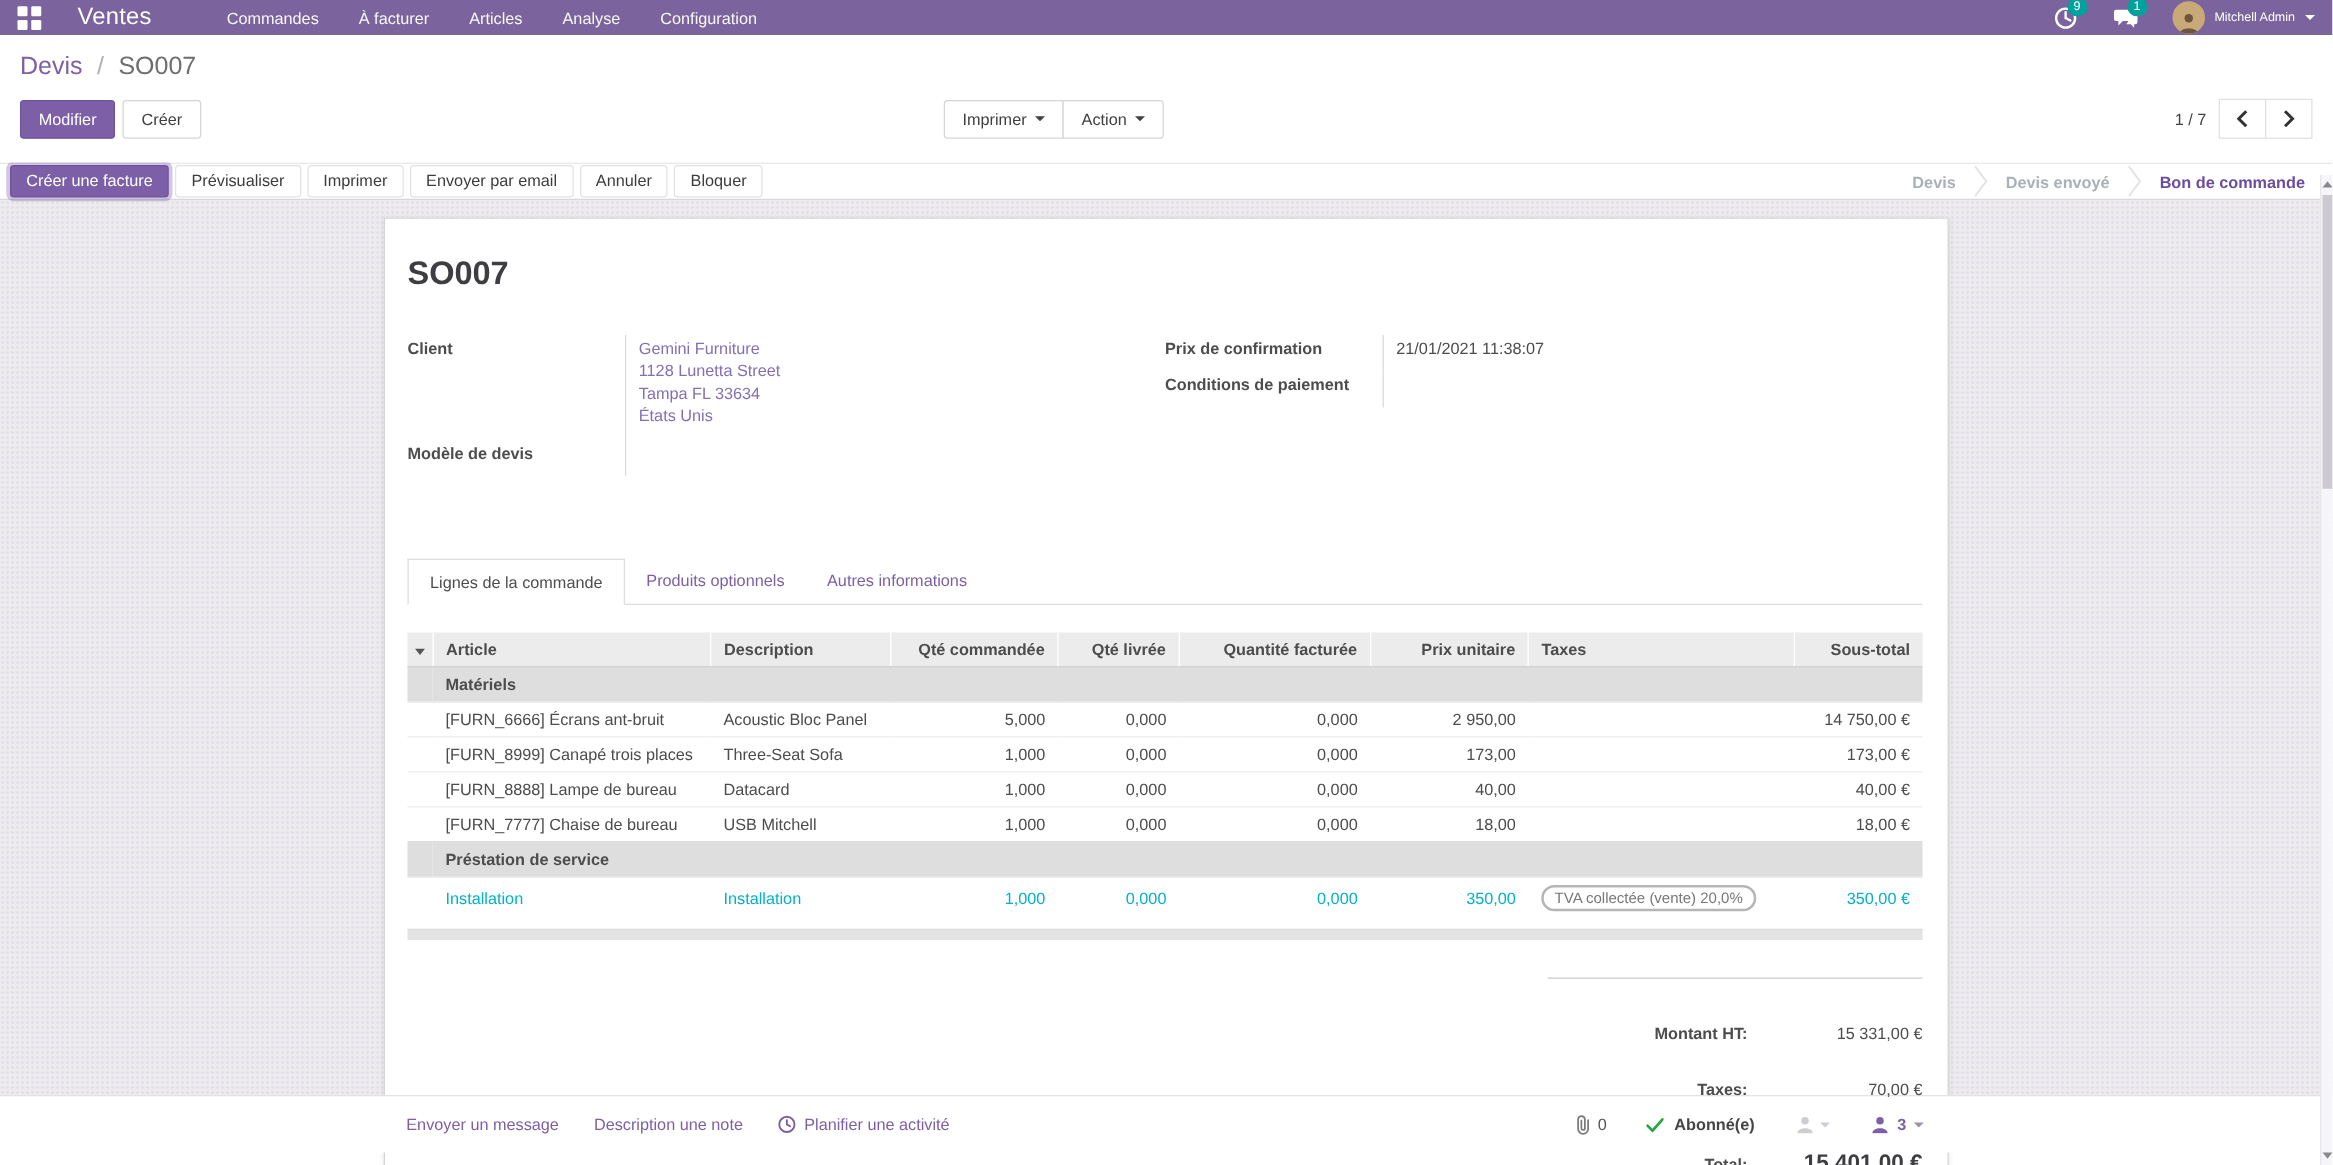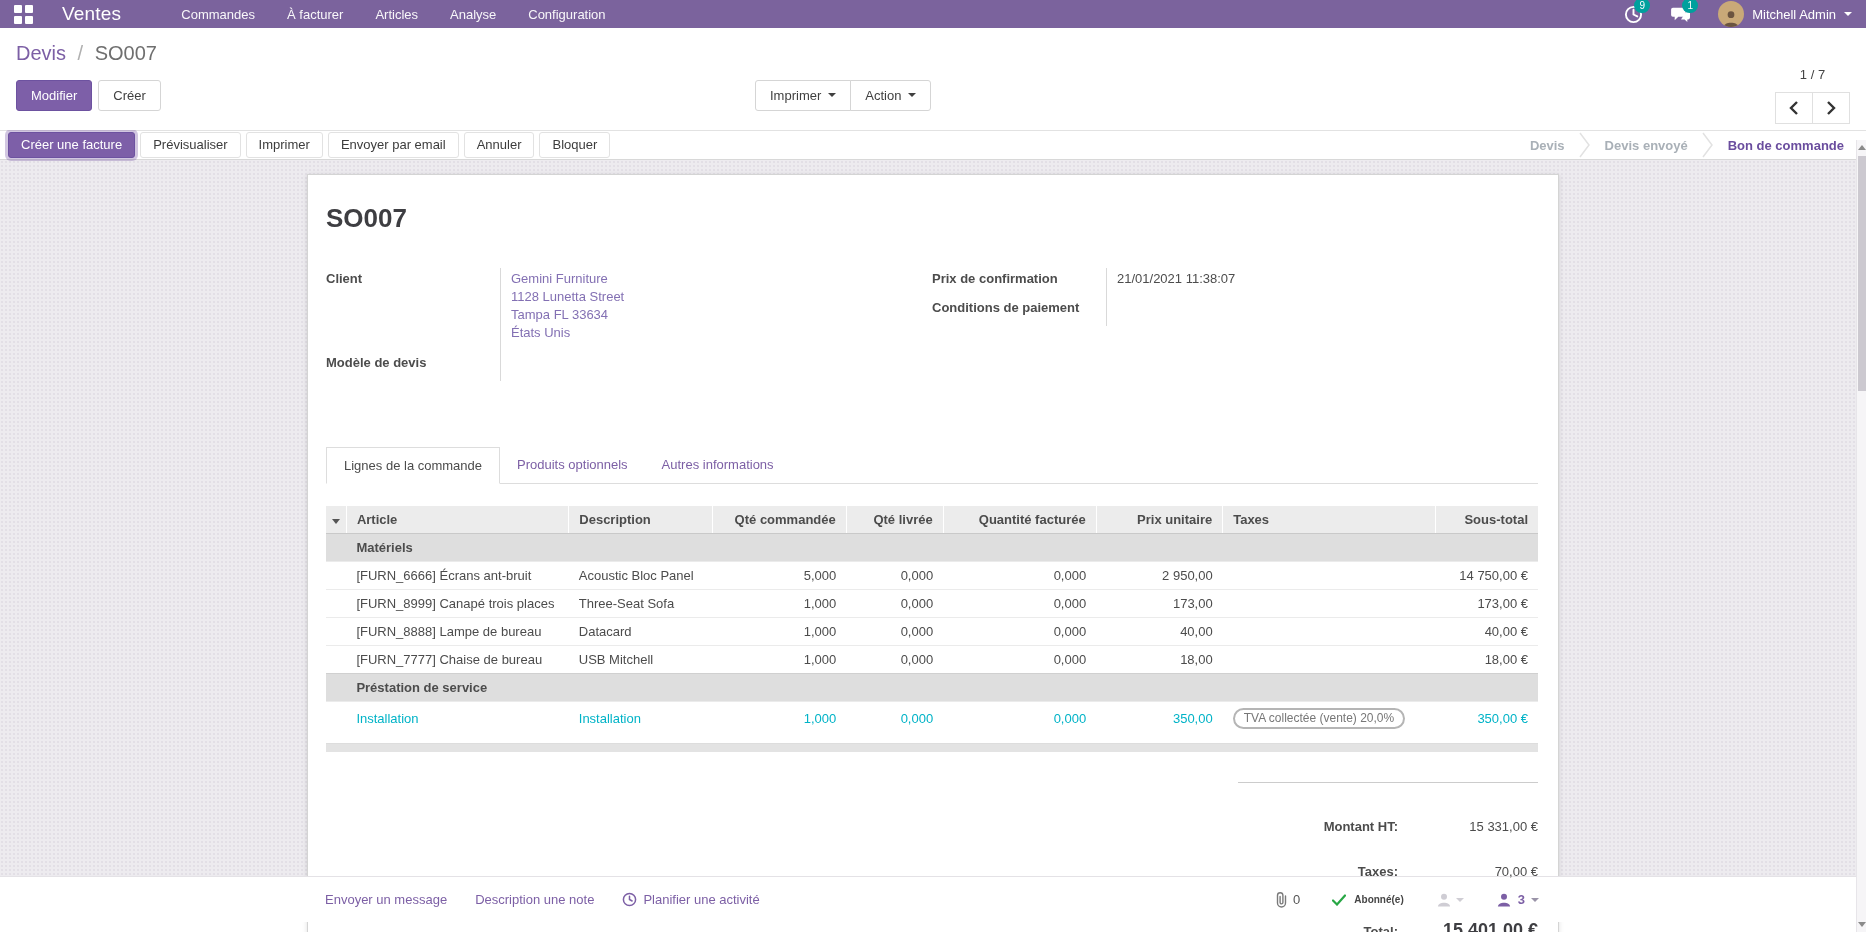"Mitchell Admin" .user-name { font-size: 13px -> 10px }
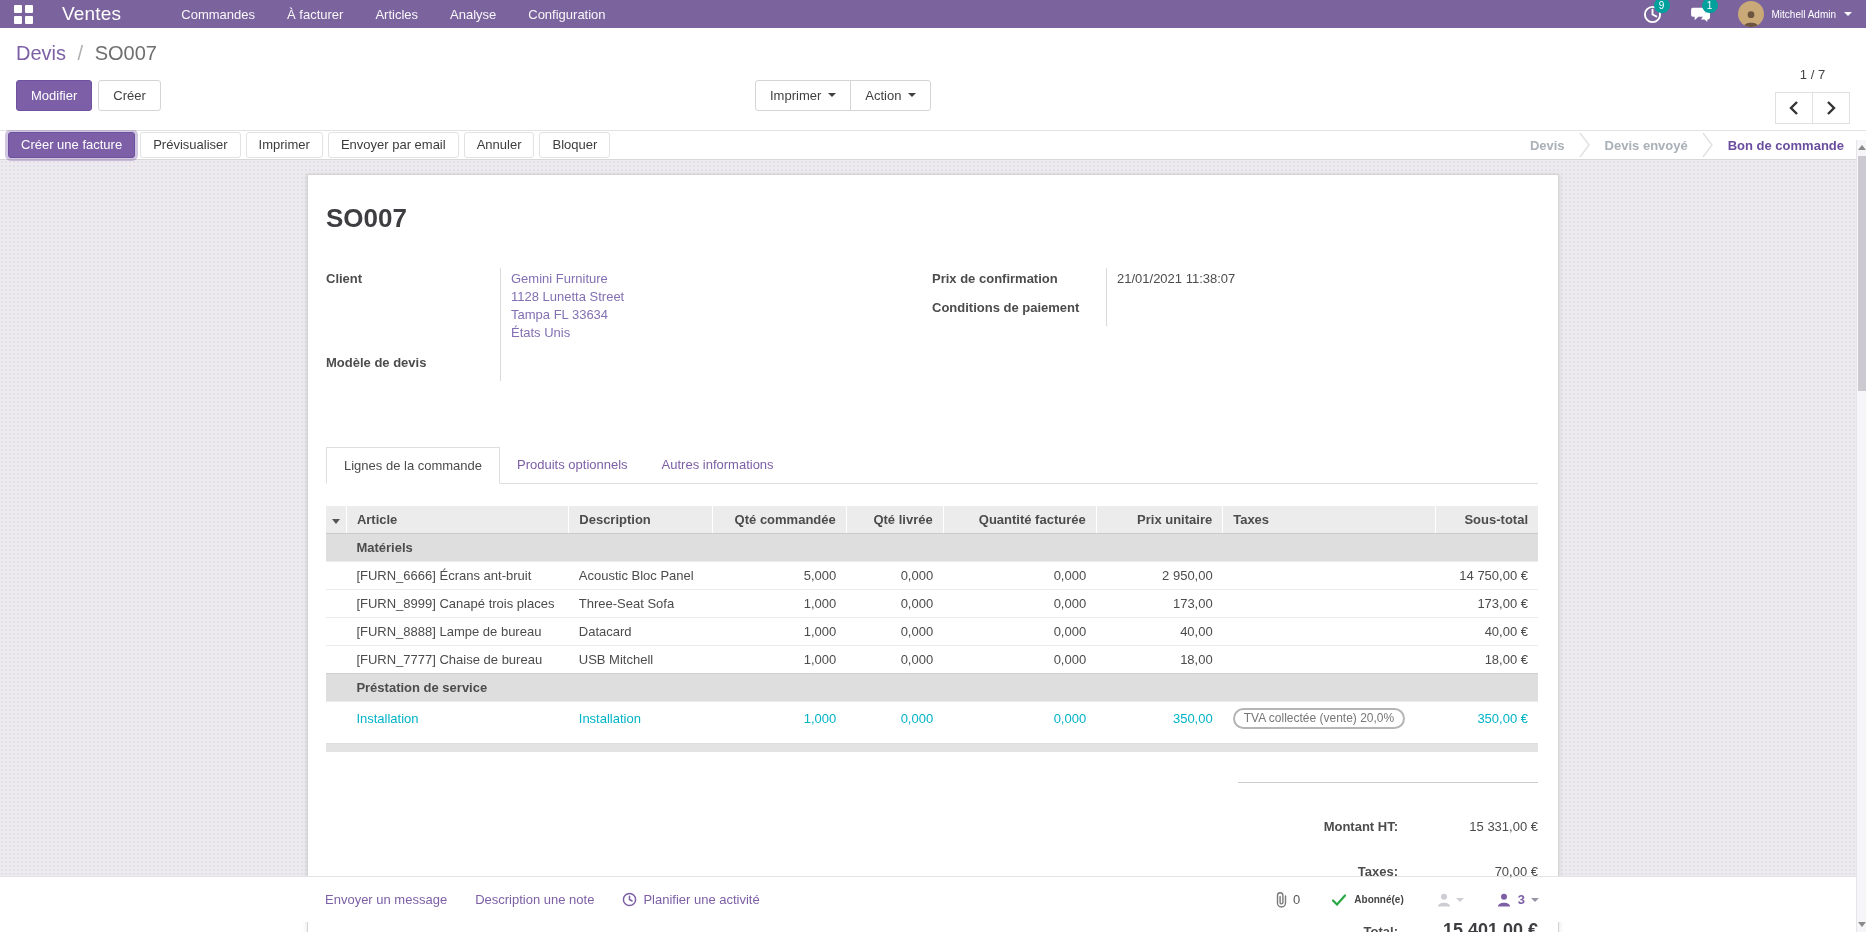"1 / 7" .right-pager { flex-direction: column -> none }
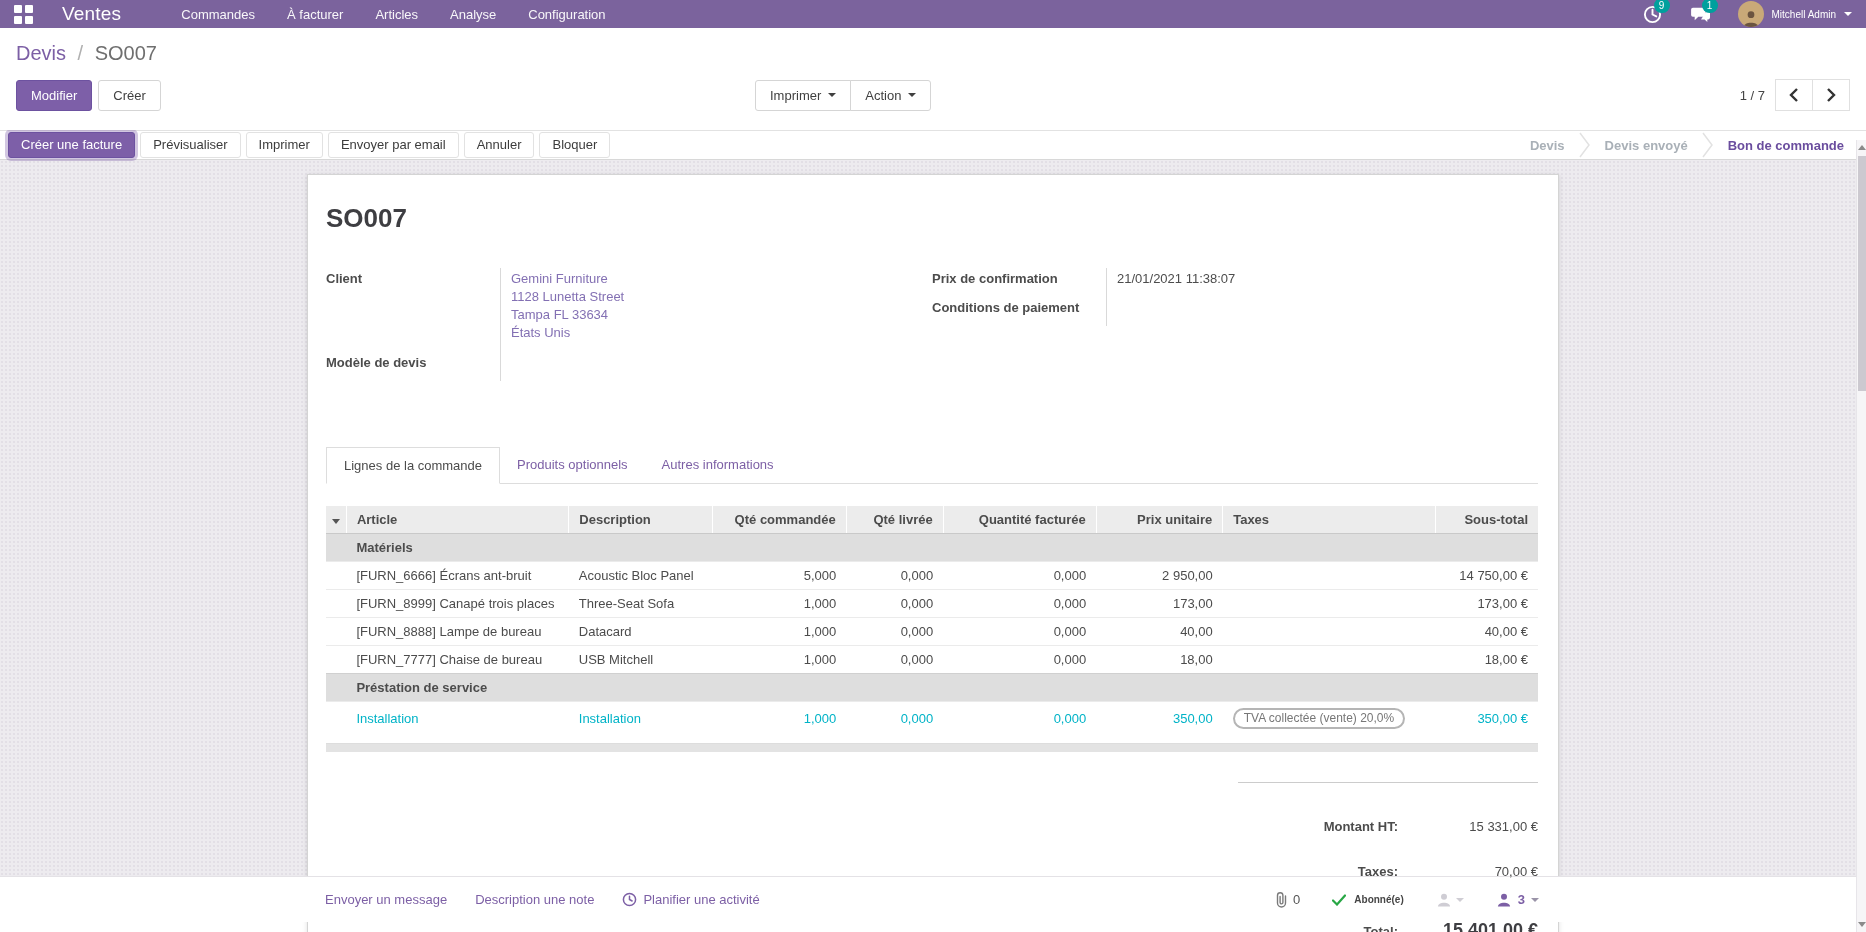"Abonné(e)" .following-label { font-size: 10px -> 13px }
